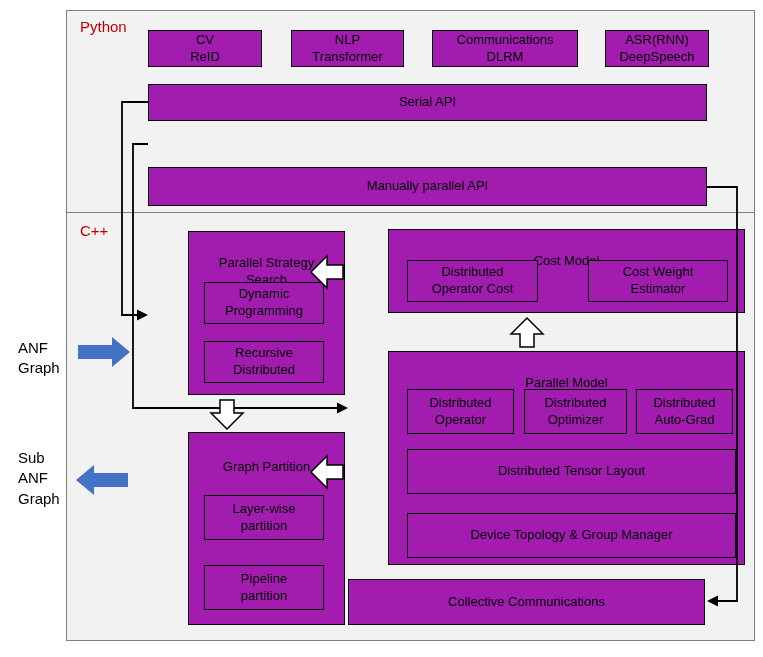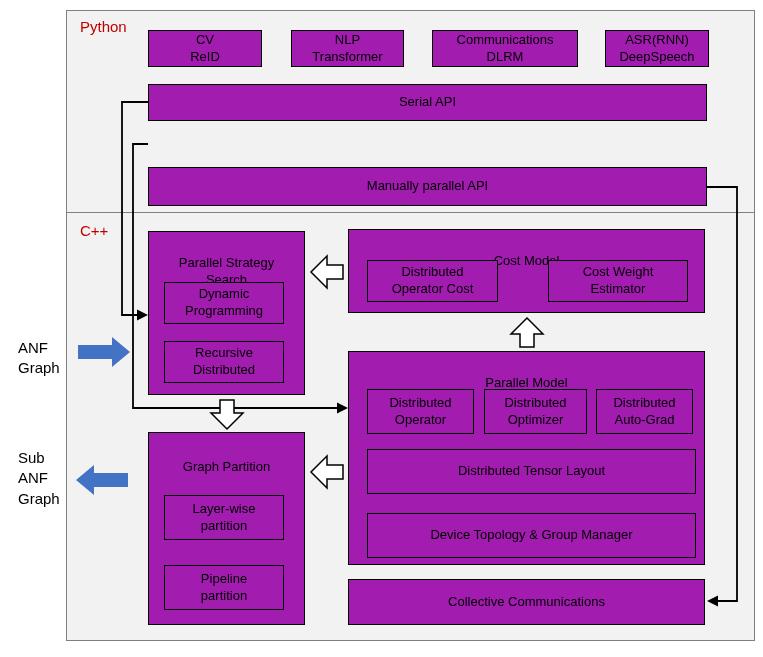"Parallel Strategy" .group { margin-left: none -> 40px }
